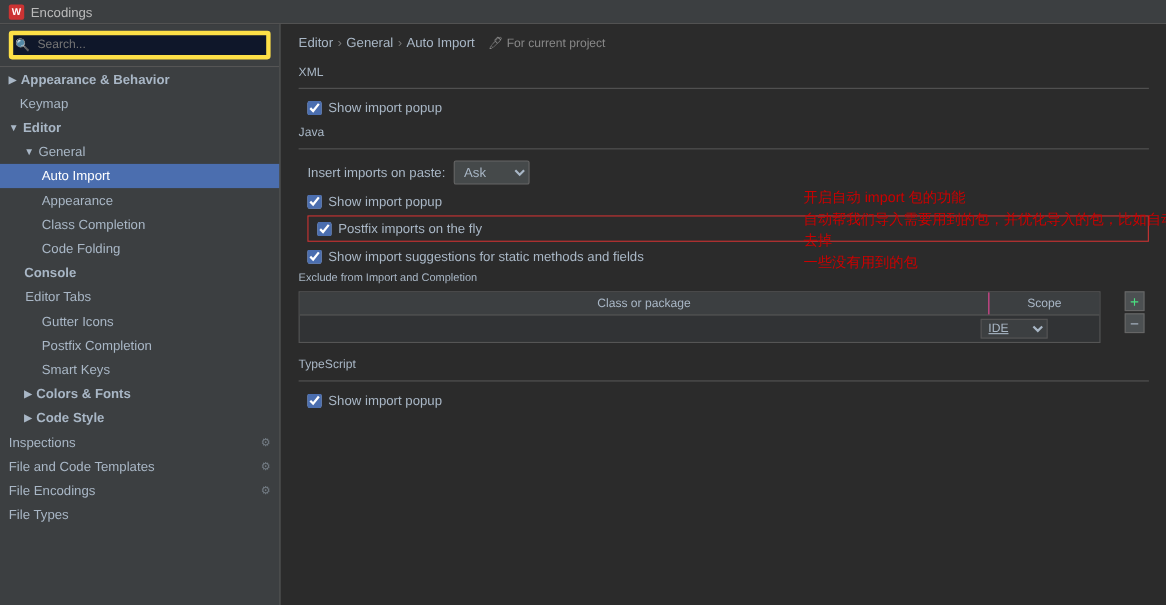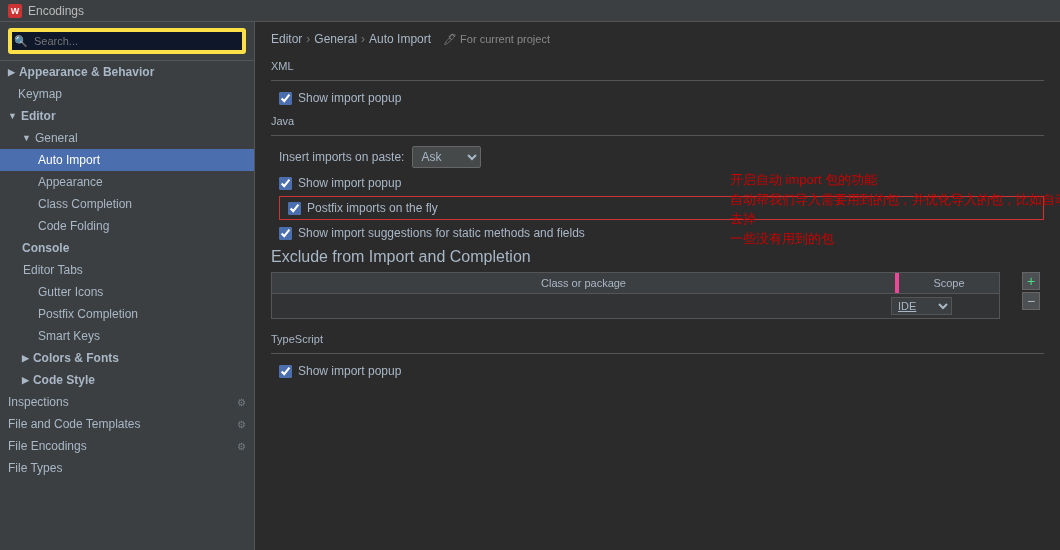"Exclude from Import and Completion" .exclude-label { font-size: 16px -> 10px }
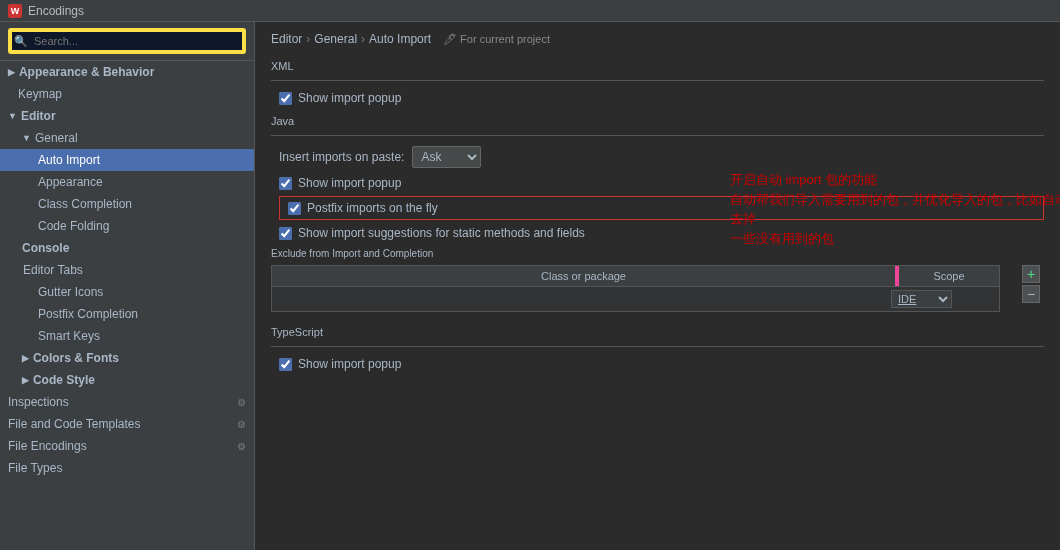"Class or package" .table-header-cell { border-right: 4px solid #ec4899 -> 1px solid #ec4899 }
